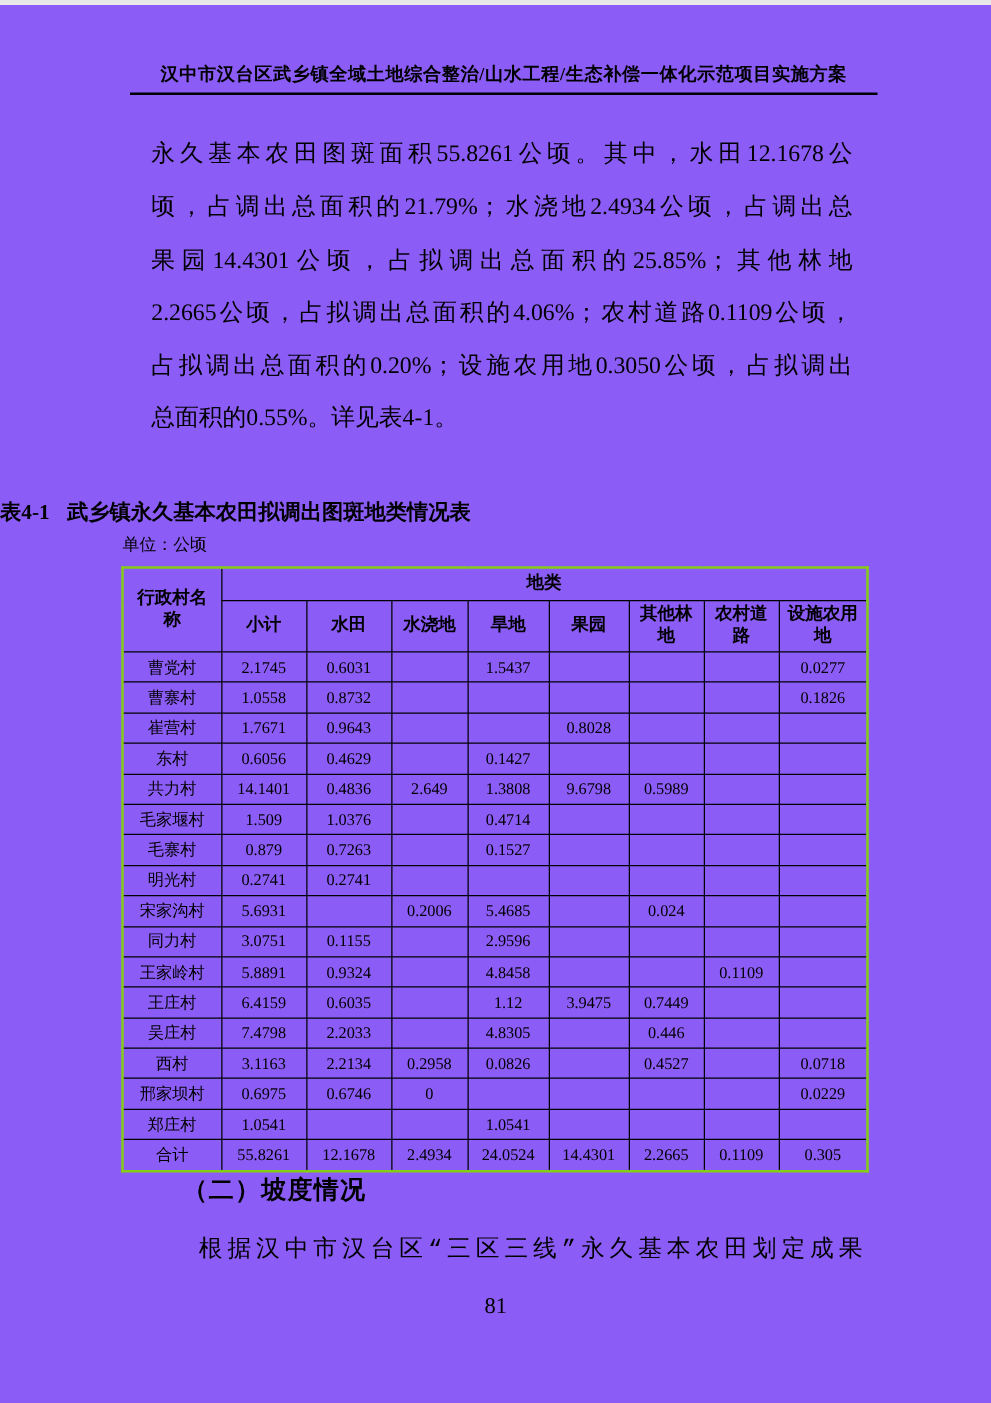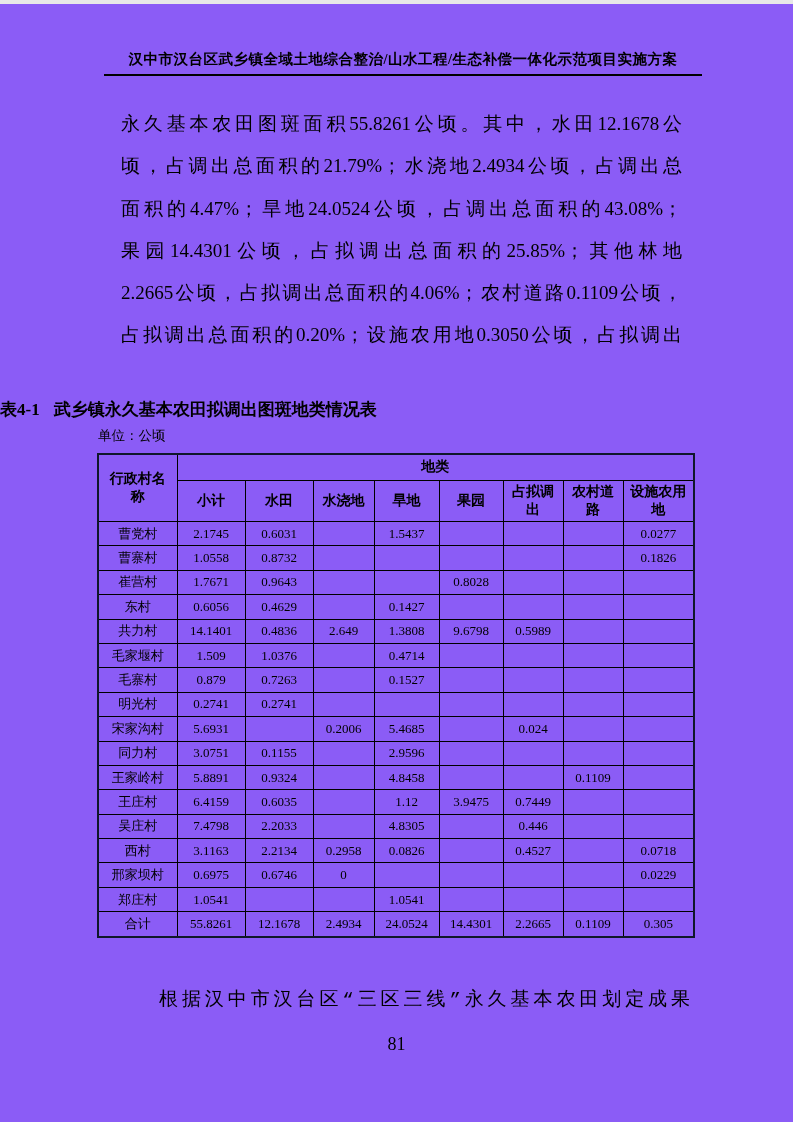"面积的4.47%；旱地24.0524公顷，占调出总面积的43.08%；" div.body-line { html: <div>面积的4.47%；旱地24.0524公顷，占调出总面积的43.08%；</div> -> none }
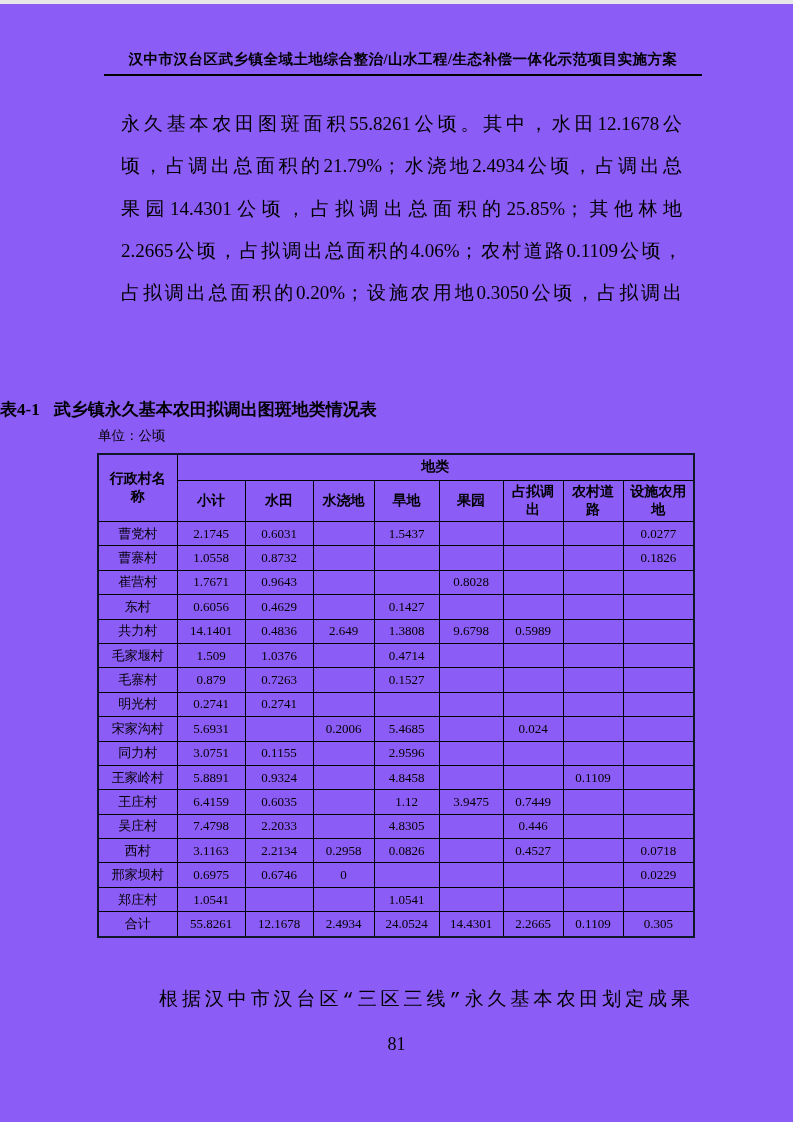"总面积的0.55%。详见表4-1。" div.body-line { html: none -> <div>总面积的0.55%。详见表4-1。</div> }
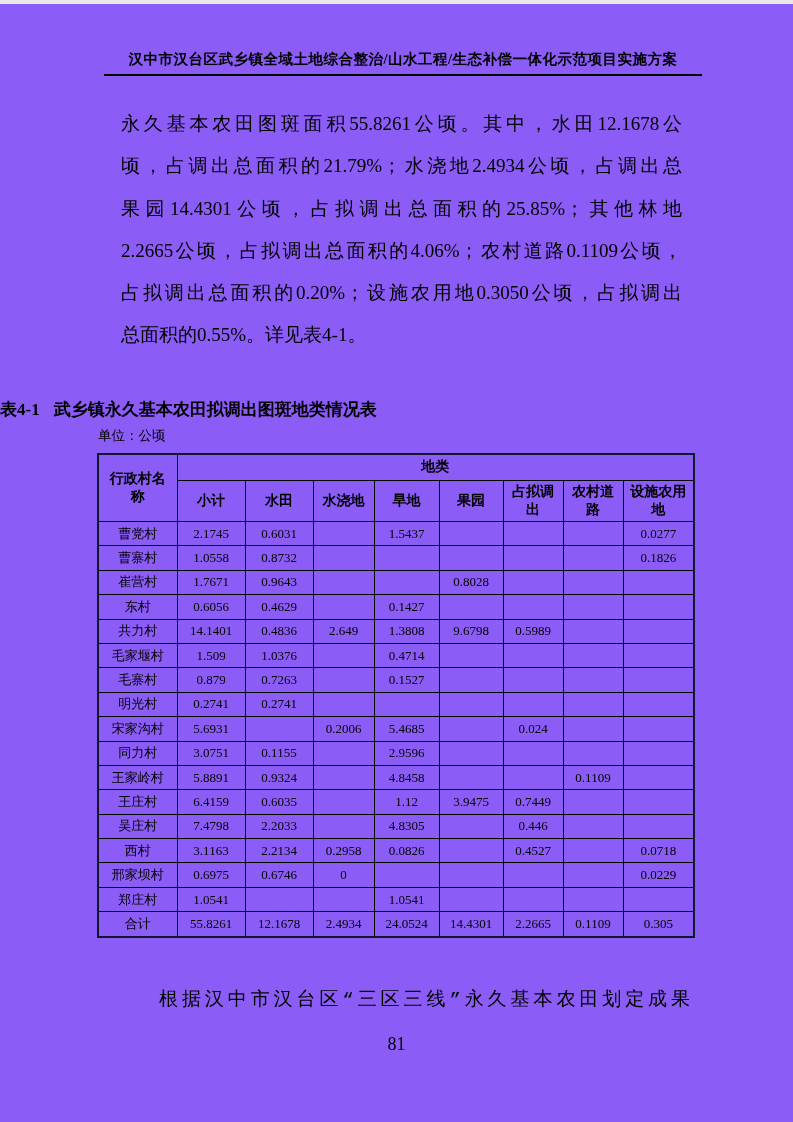"行政村名称" table.land-table { border: 2px solid #0f172a -> 2px solid #84cc16 }
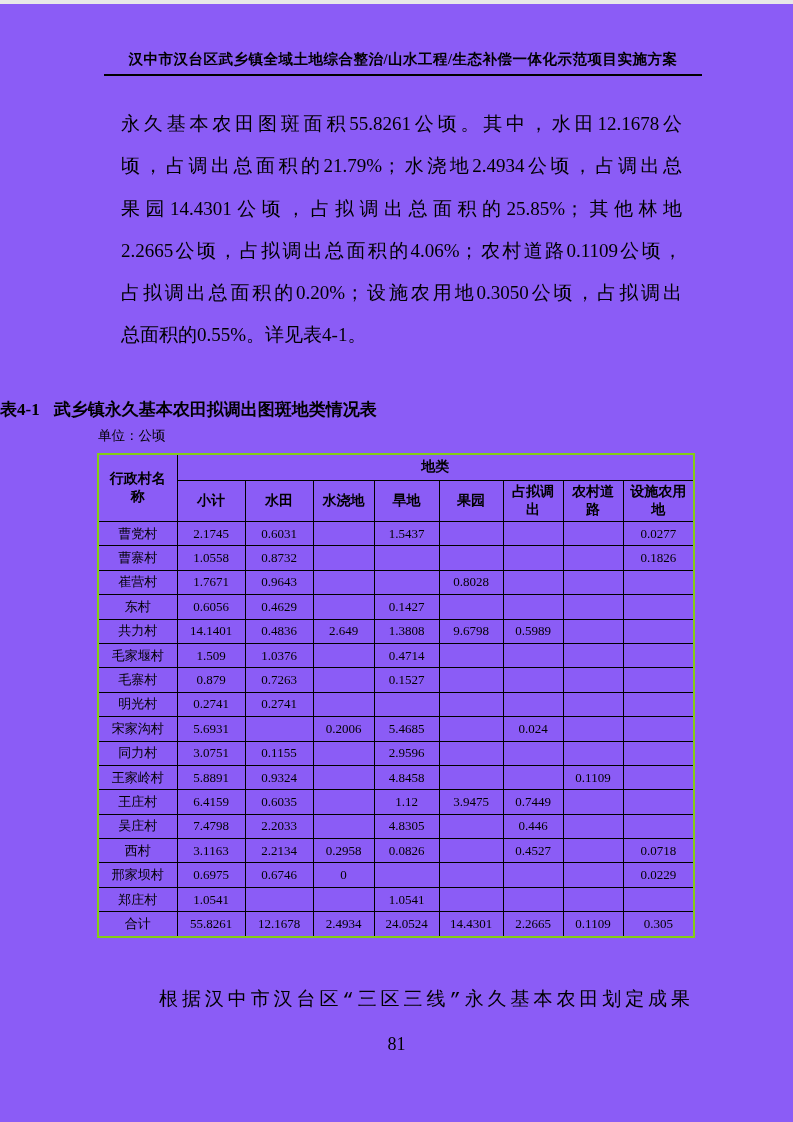"占拟调出" th { text: 占拟调出 -> 其他林地 }
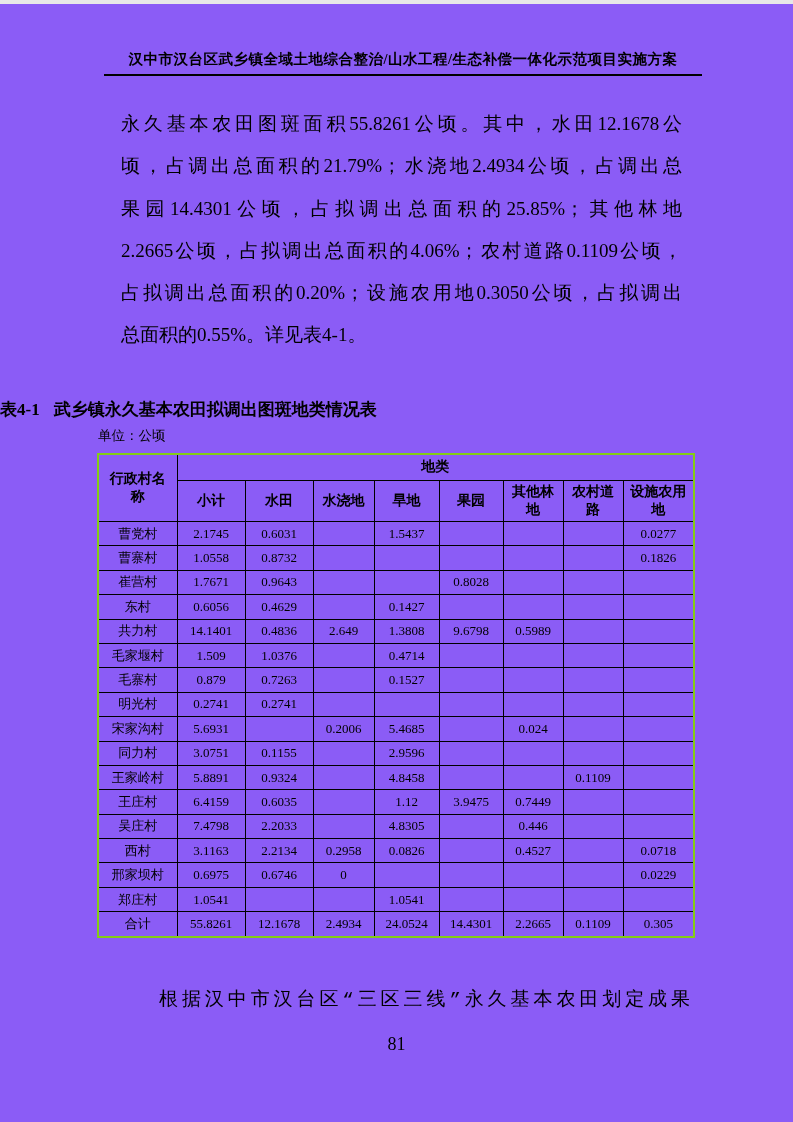"（二）坡度情况" div.section-heading { html: none -> <div>（二）坡度情况</div> }
